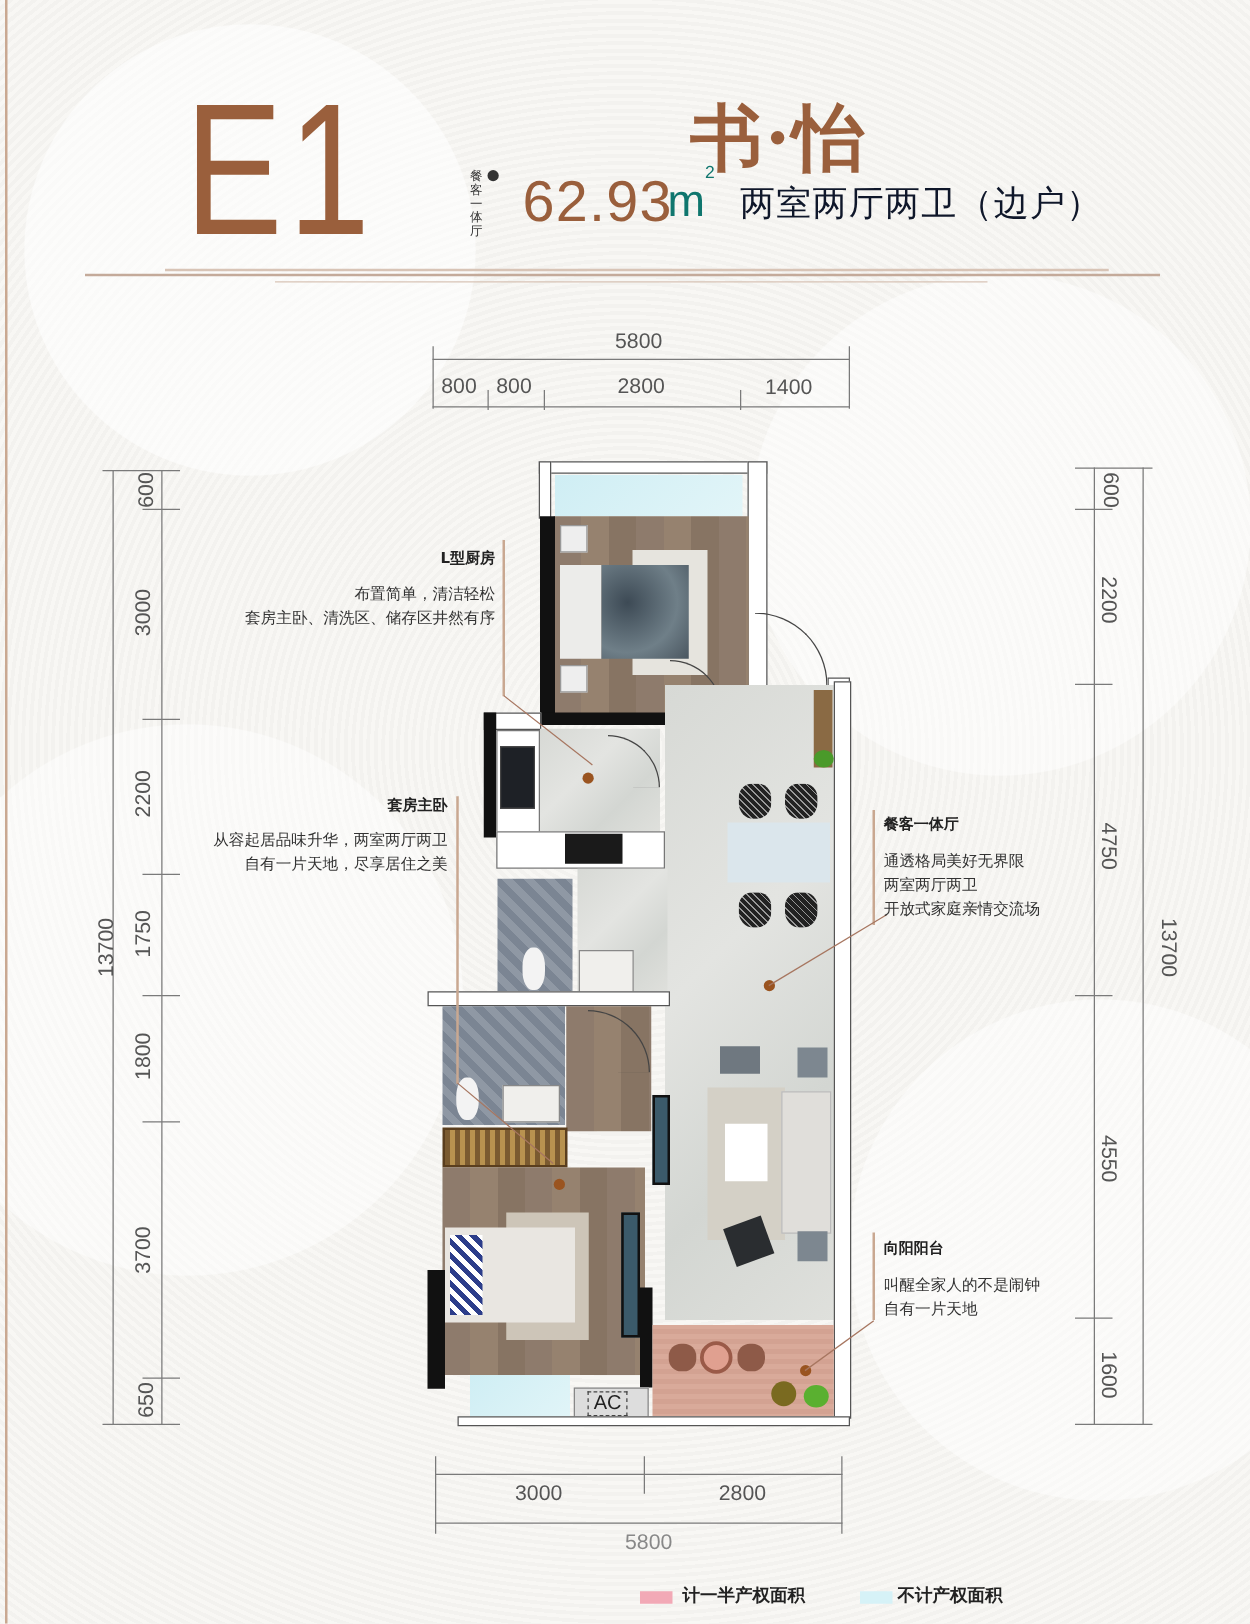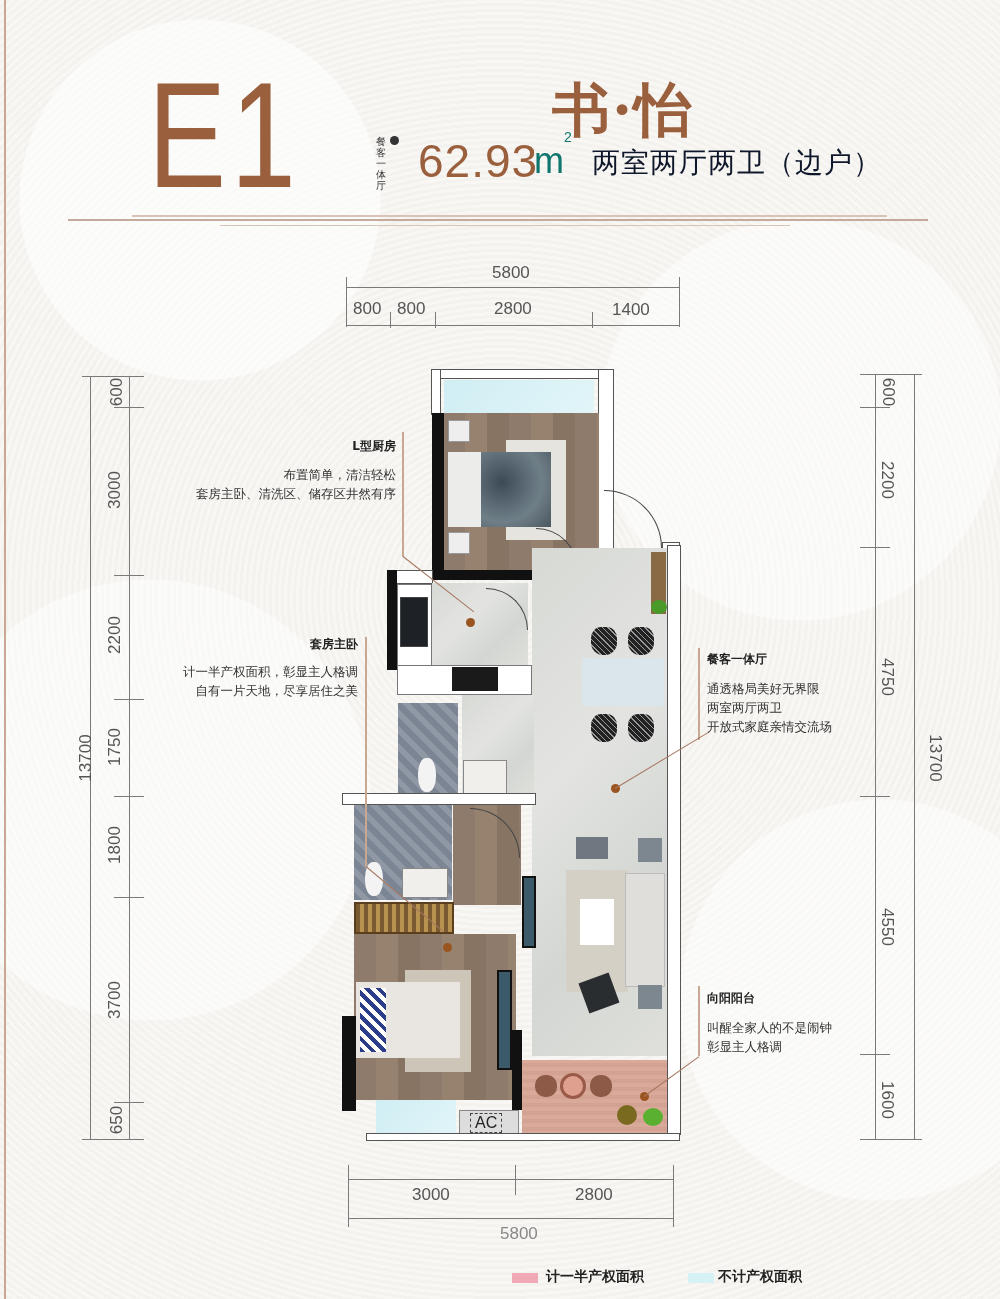"计一半产权面积，彰显主人格调" div.label-desc { text: 计一半产权面积，彰显主人格调 -> 从容起居品味升华，两室两厅两卫 }
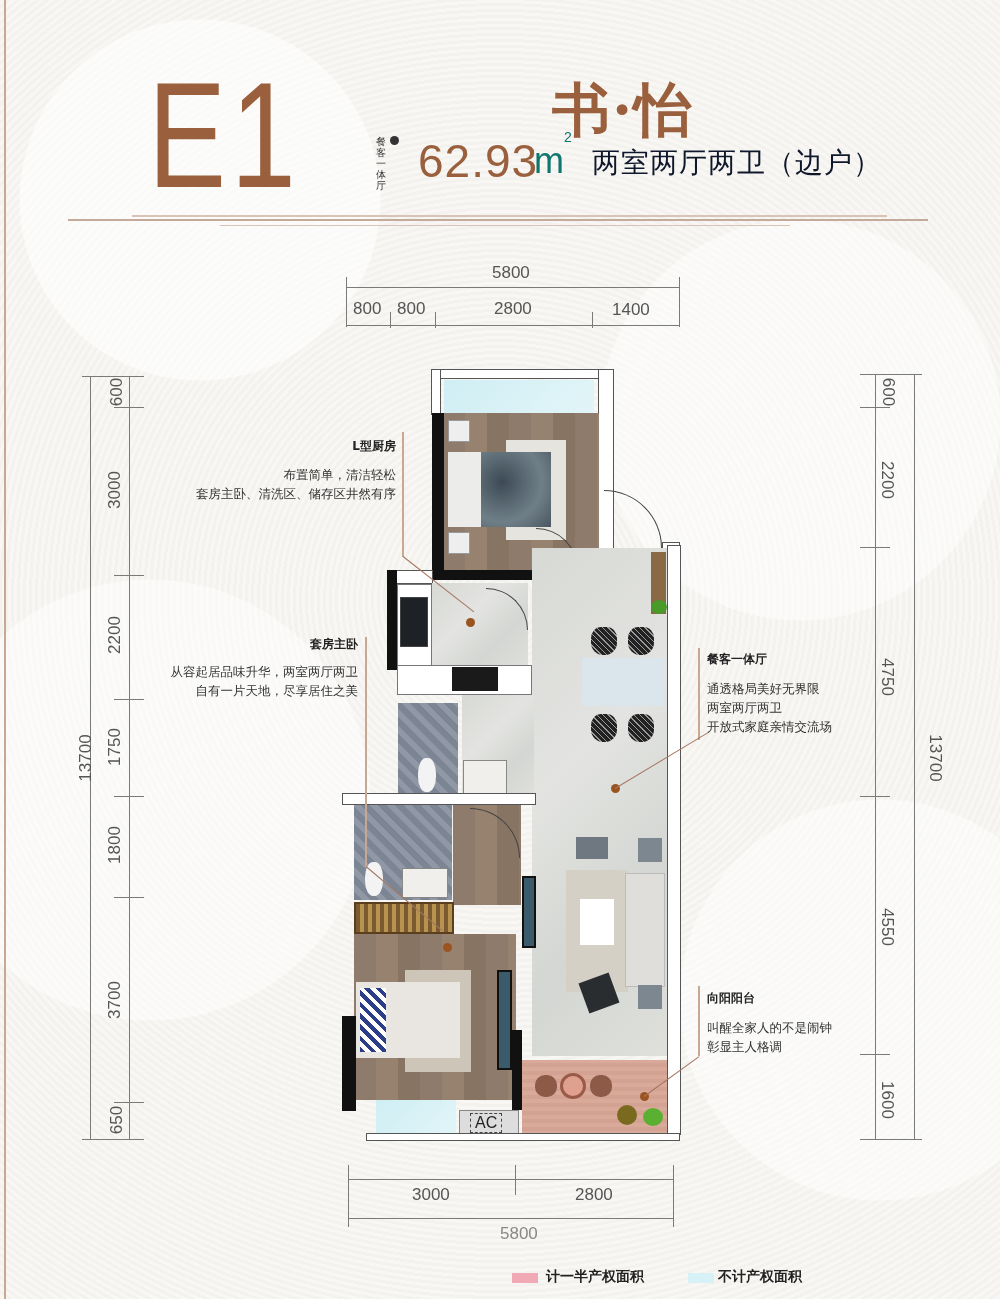"彰显主人格调" div.label-desc { text: 彰显主人格调 -> 自有一片天地 }
